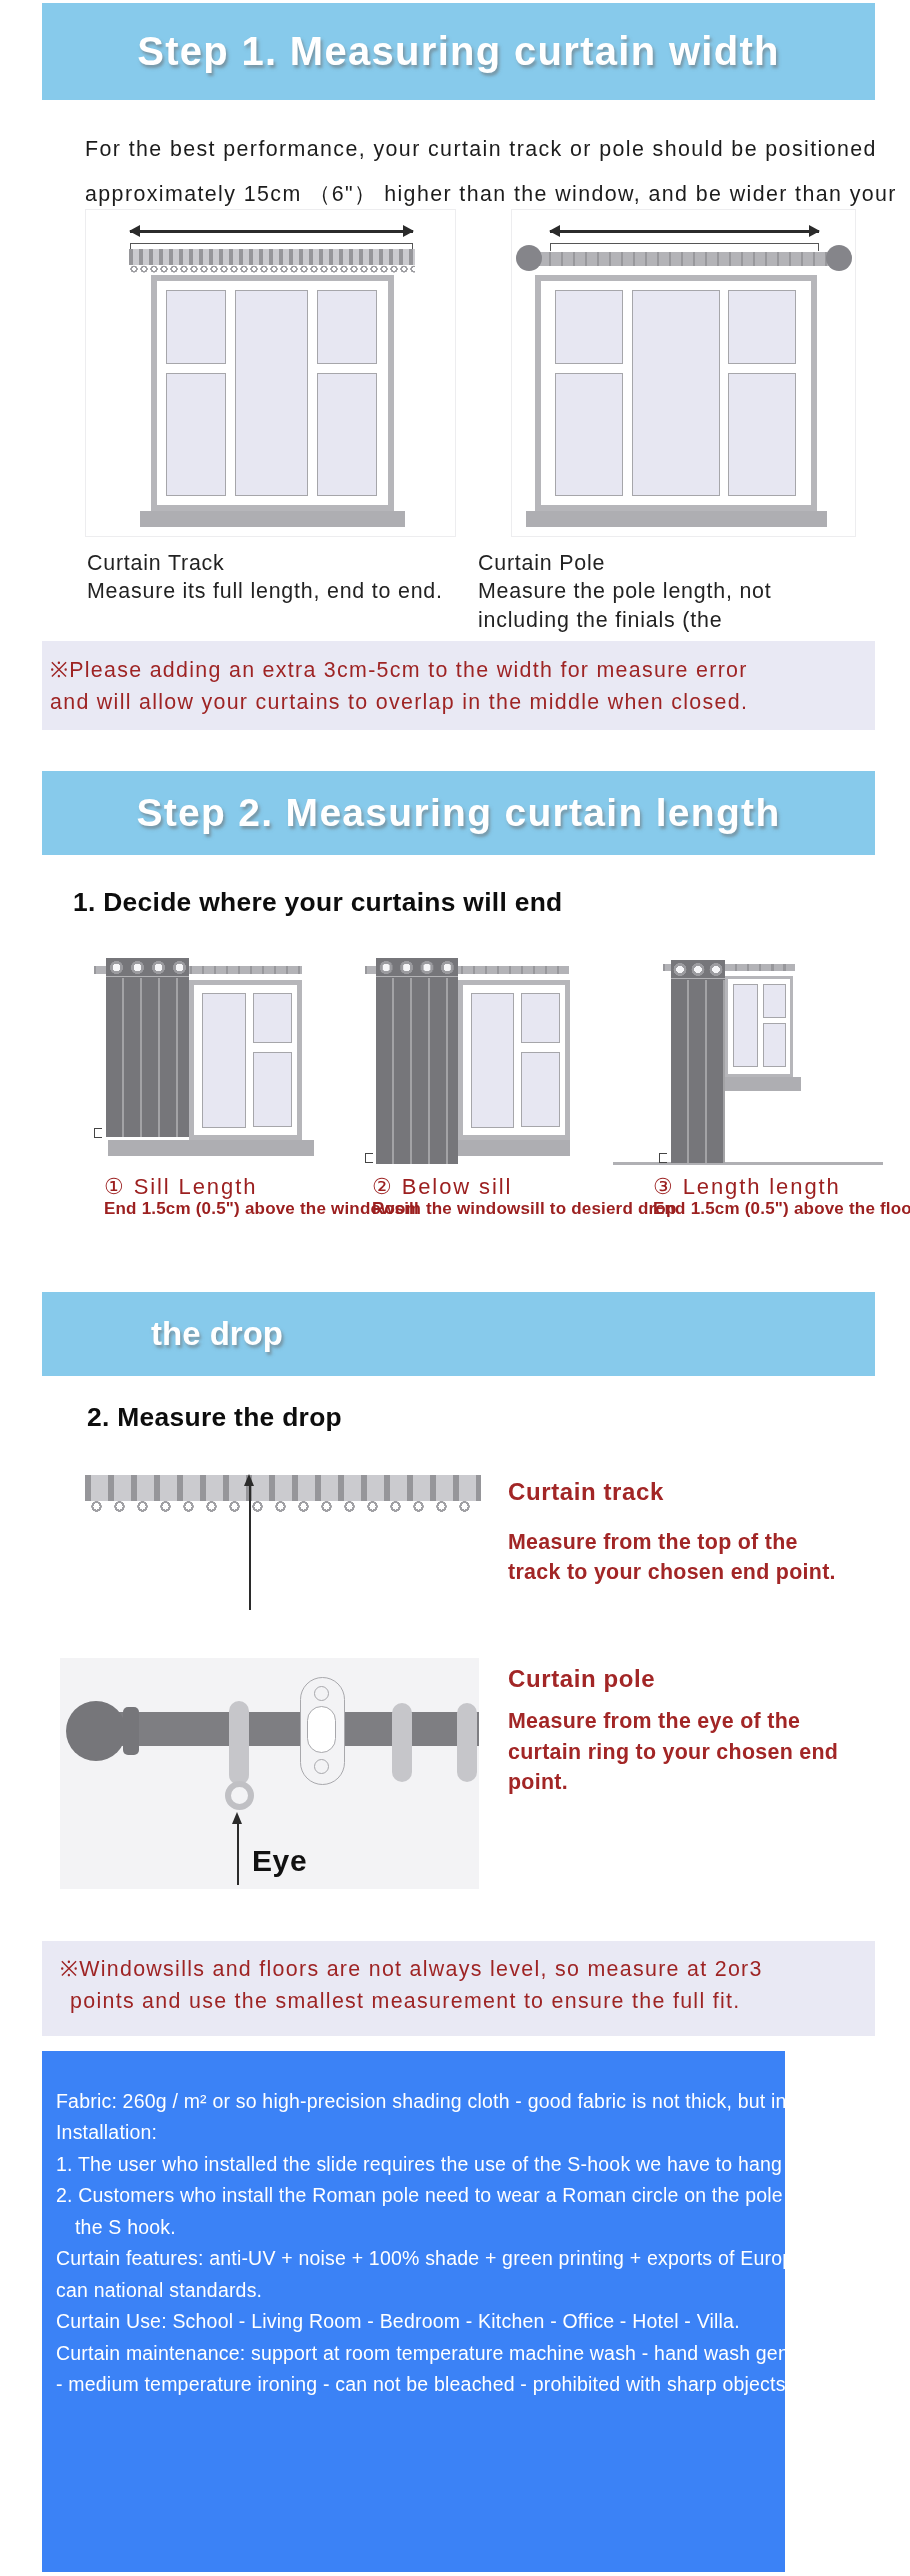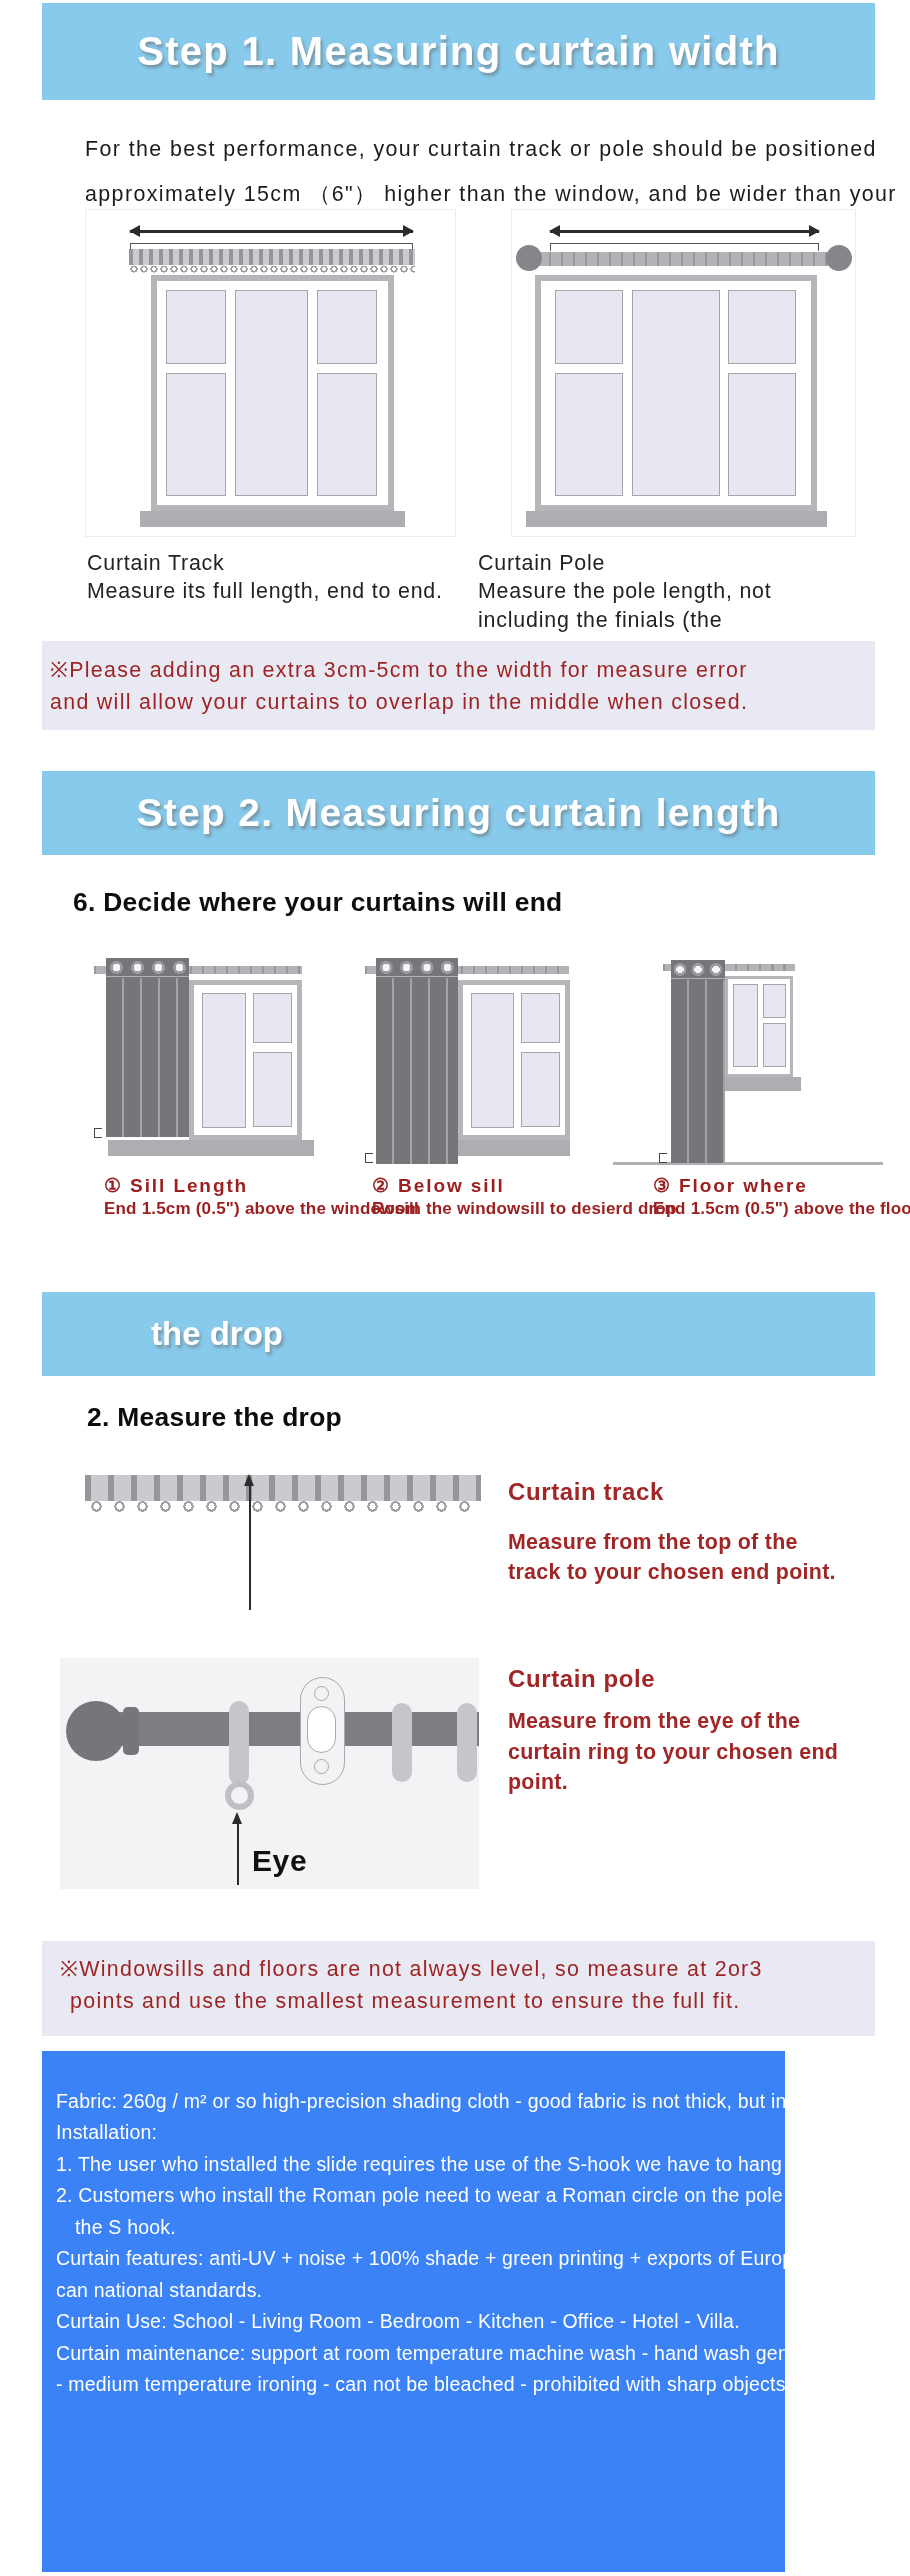"6. Decide where your curtains" div.black-heading { text: 6 -> 1 }
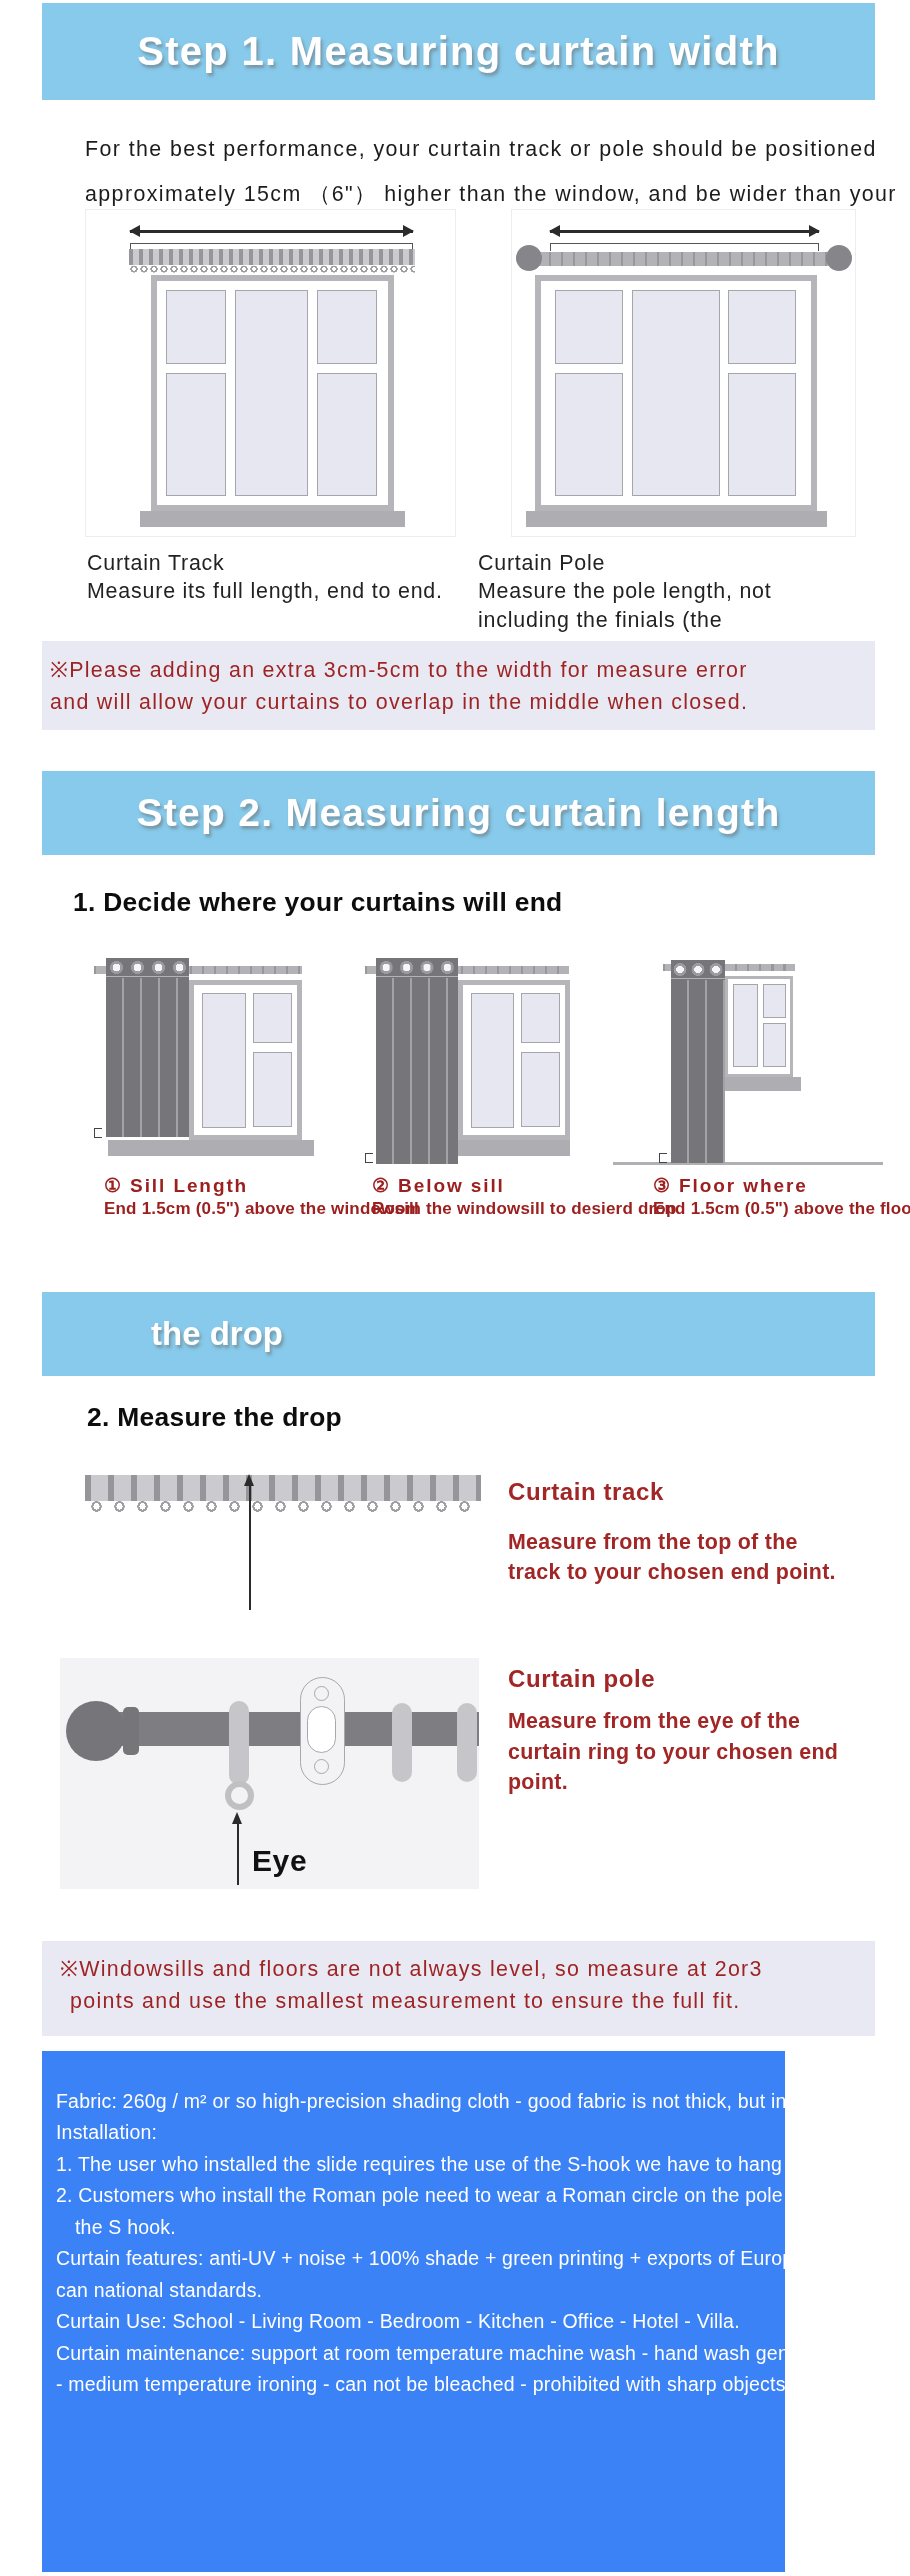"① Sill Length" .opt-label { font-size: 19px -> 22px; font-weight: bold -> normal }
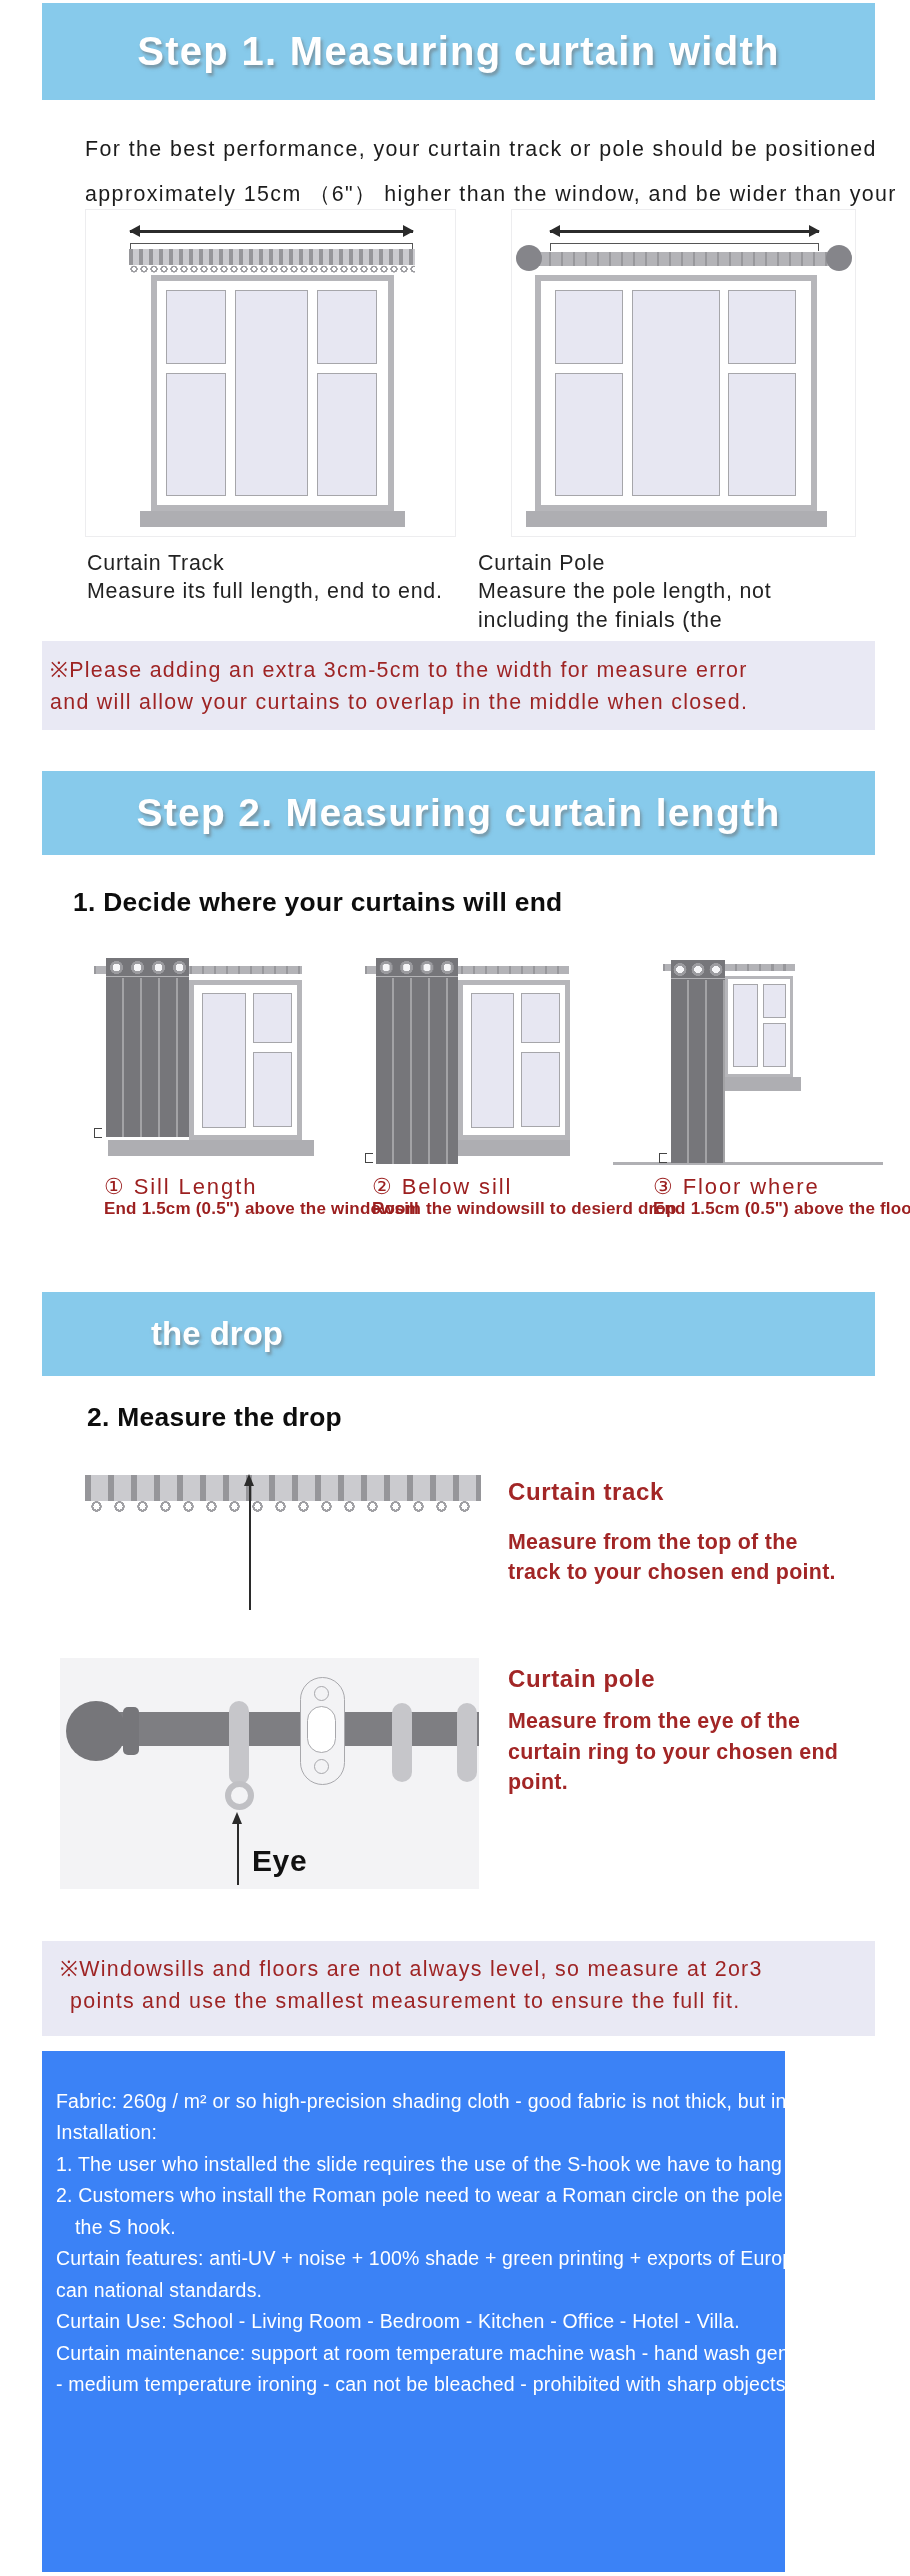"③ Floor where" div.opt-label { text: Floor where -> Length length }
